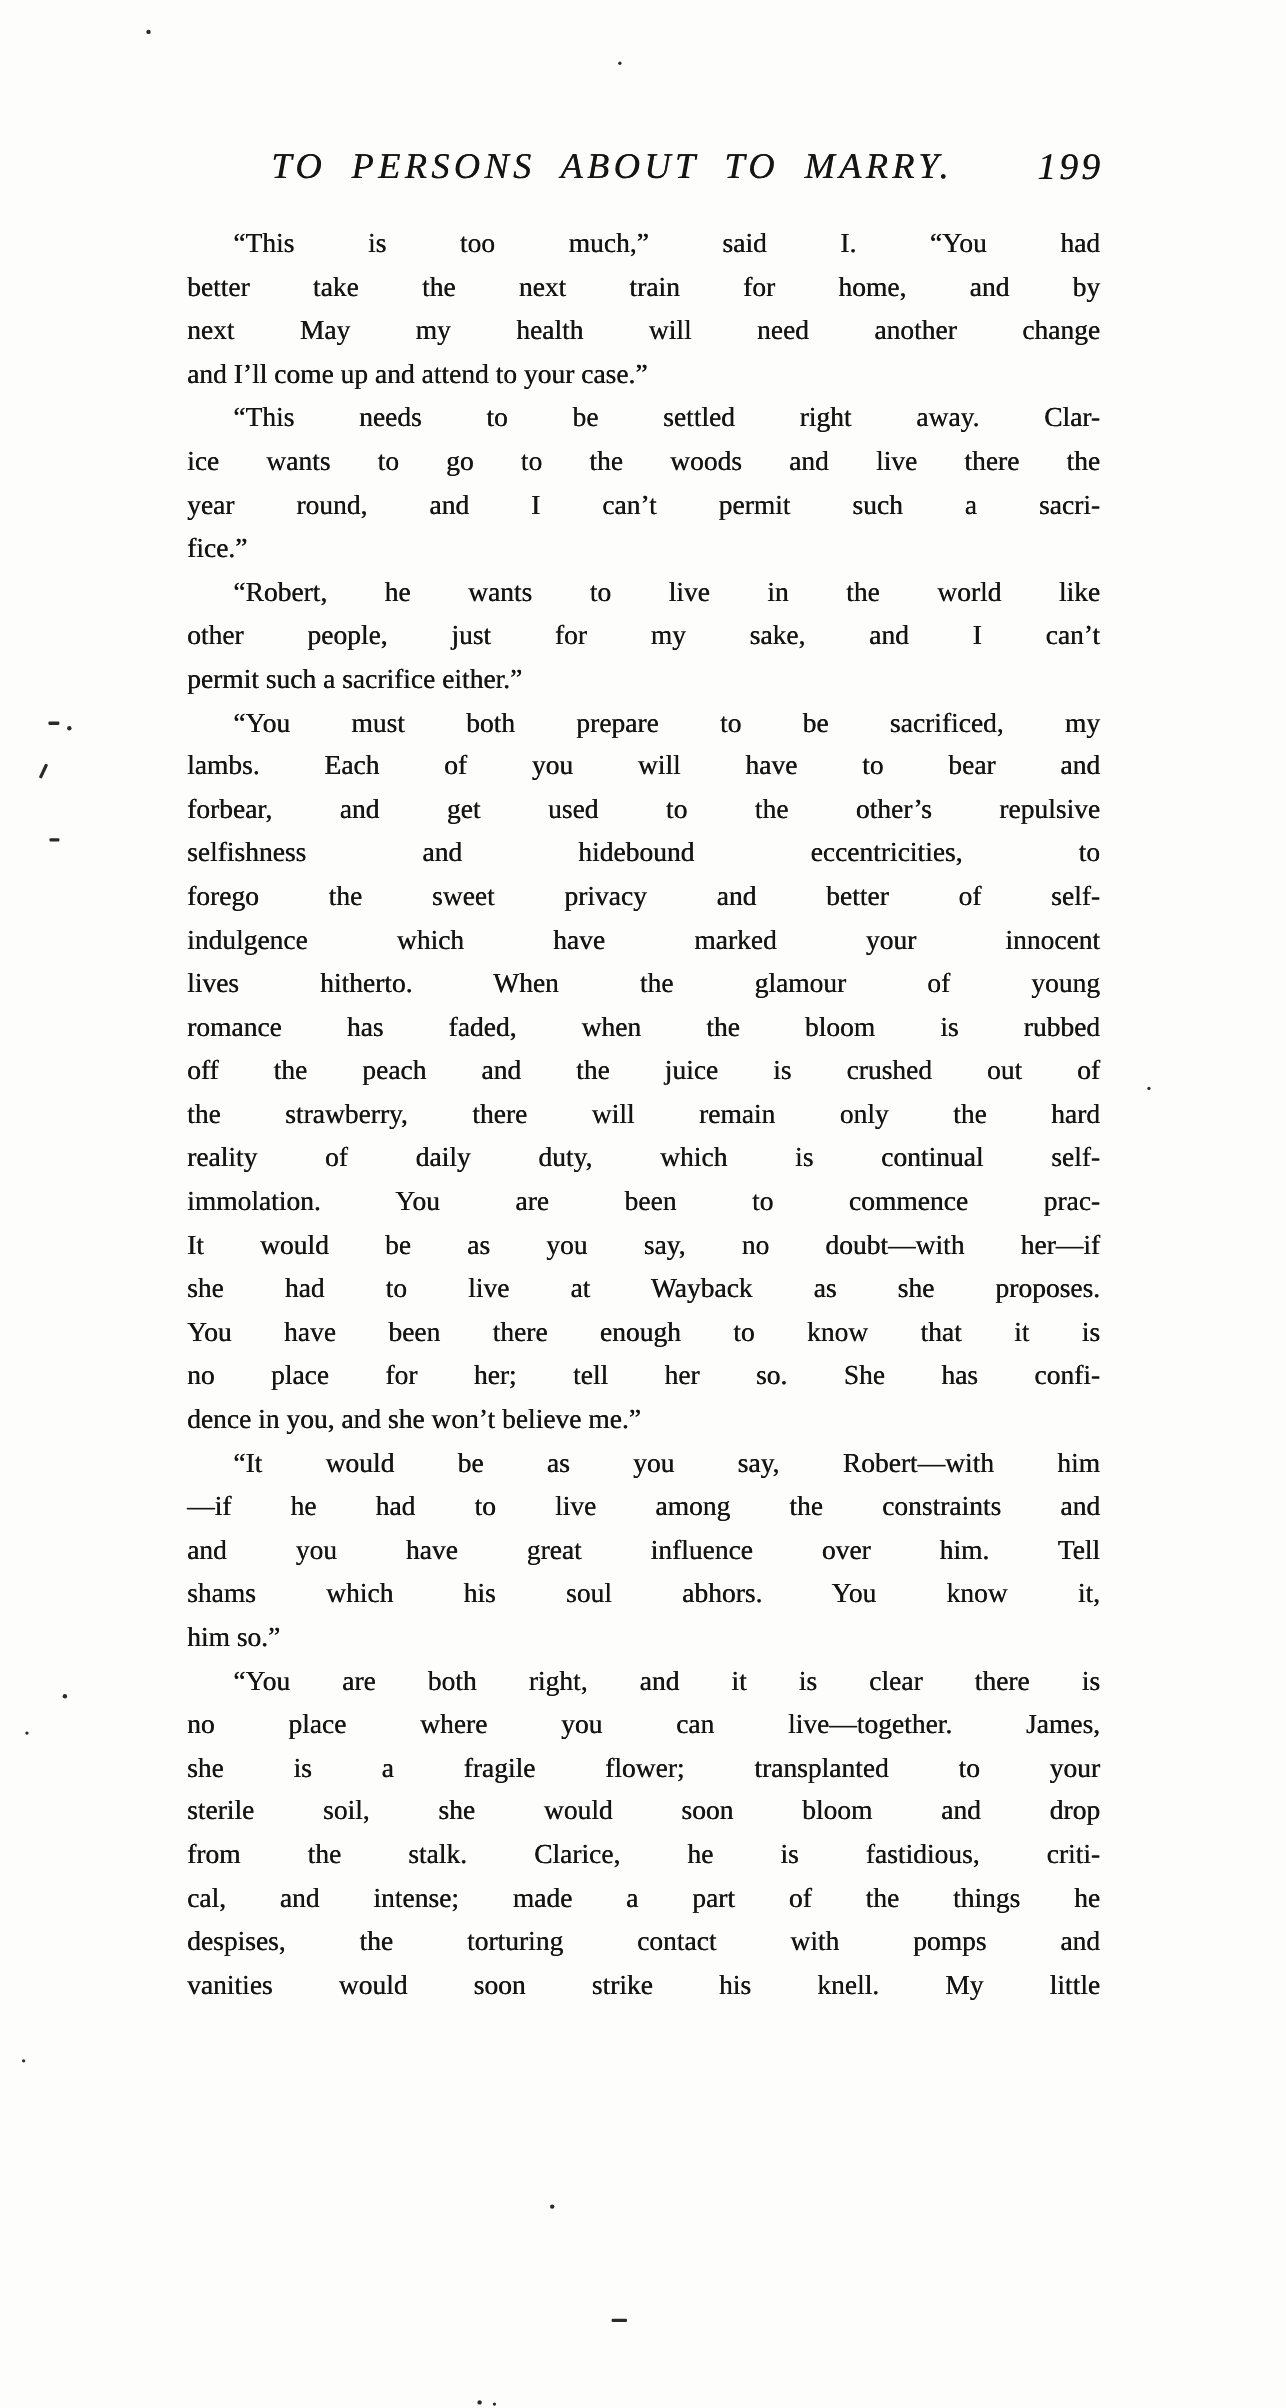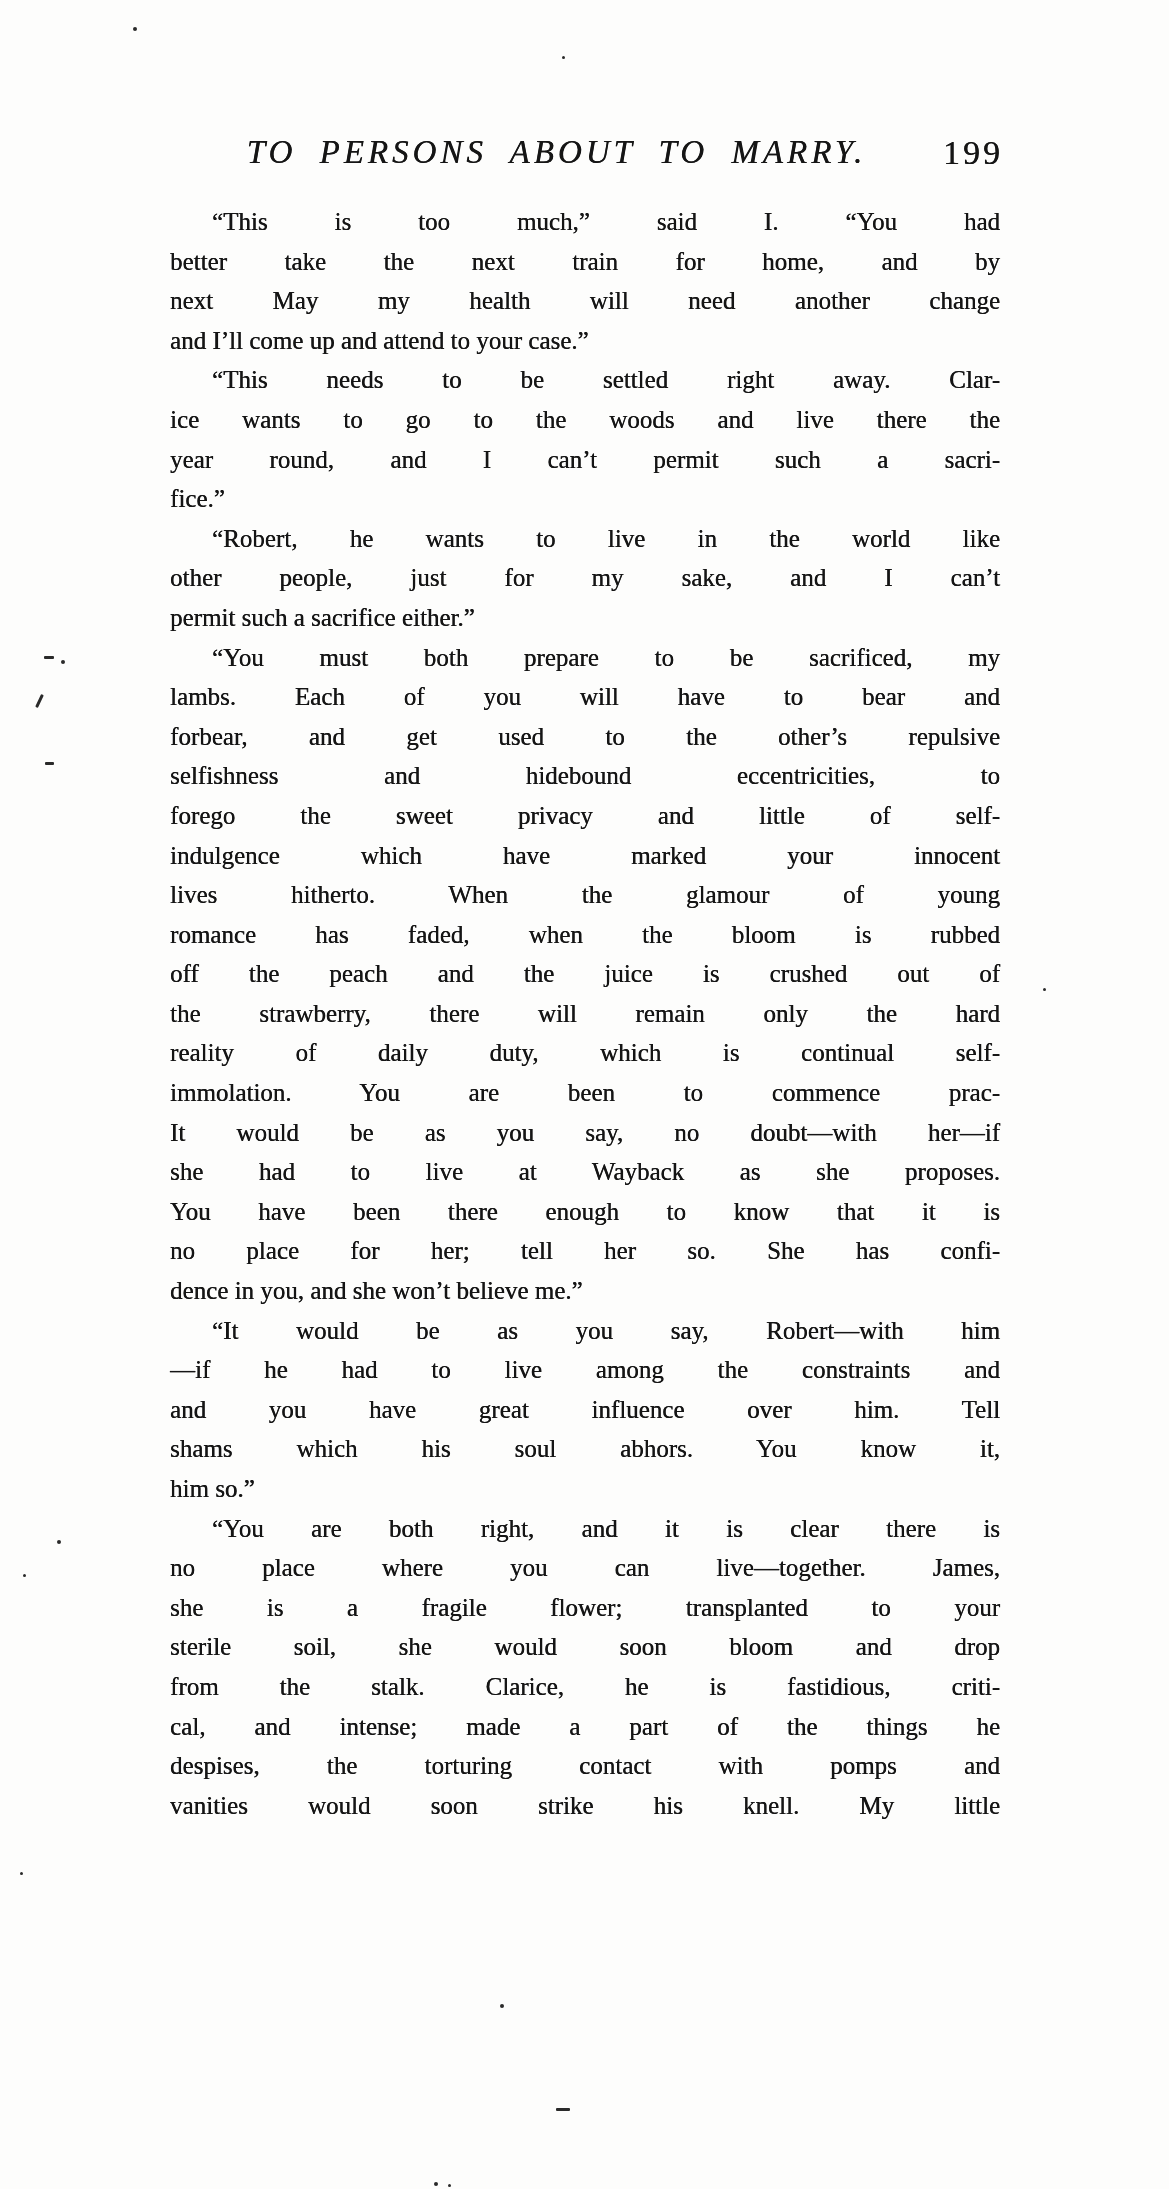"199" .page-number { font-style: none -> italic }
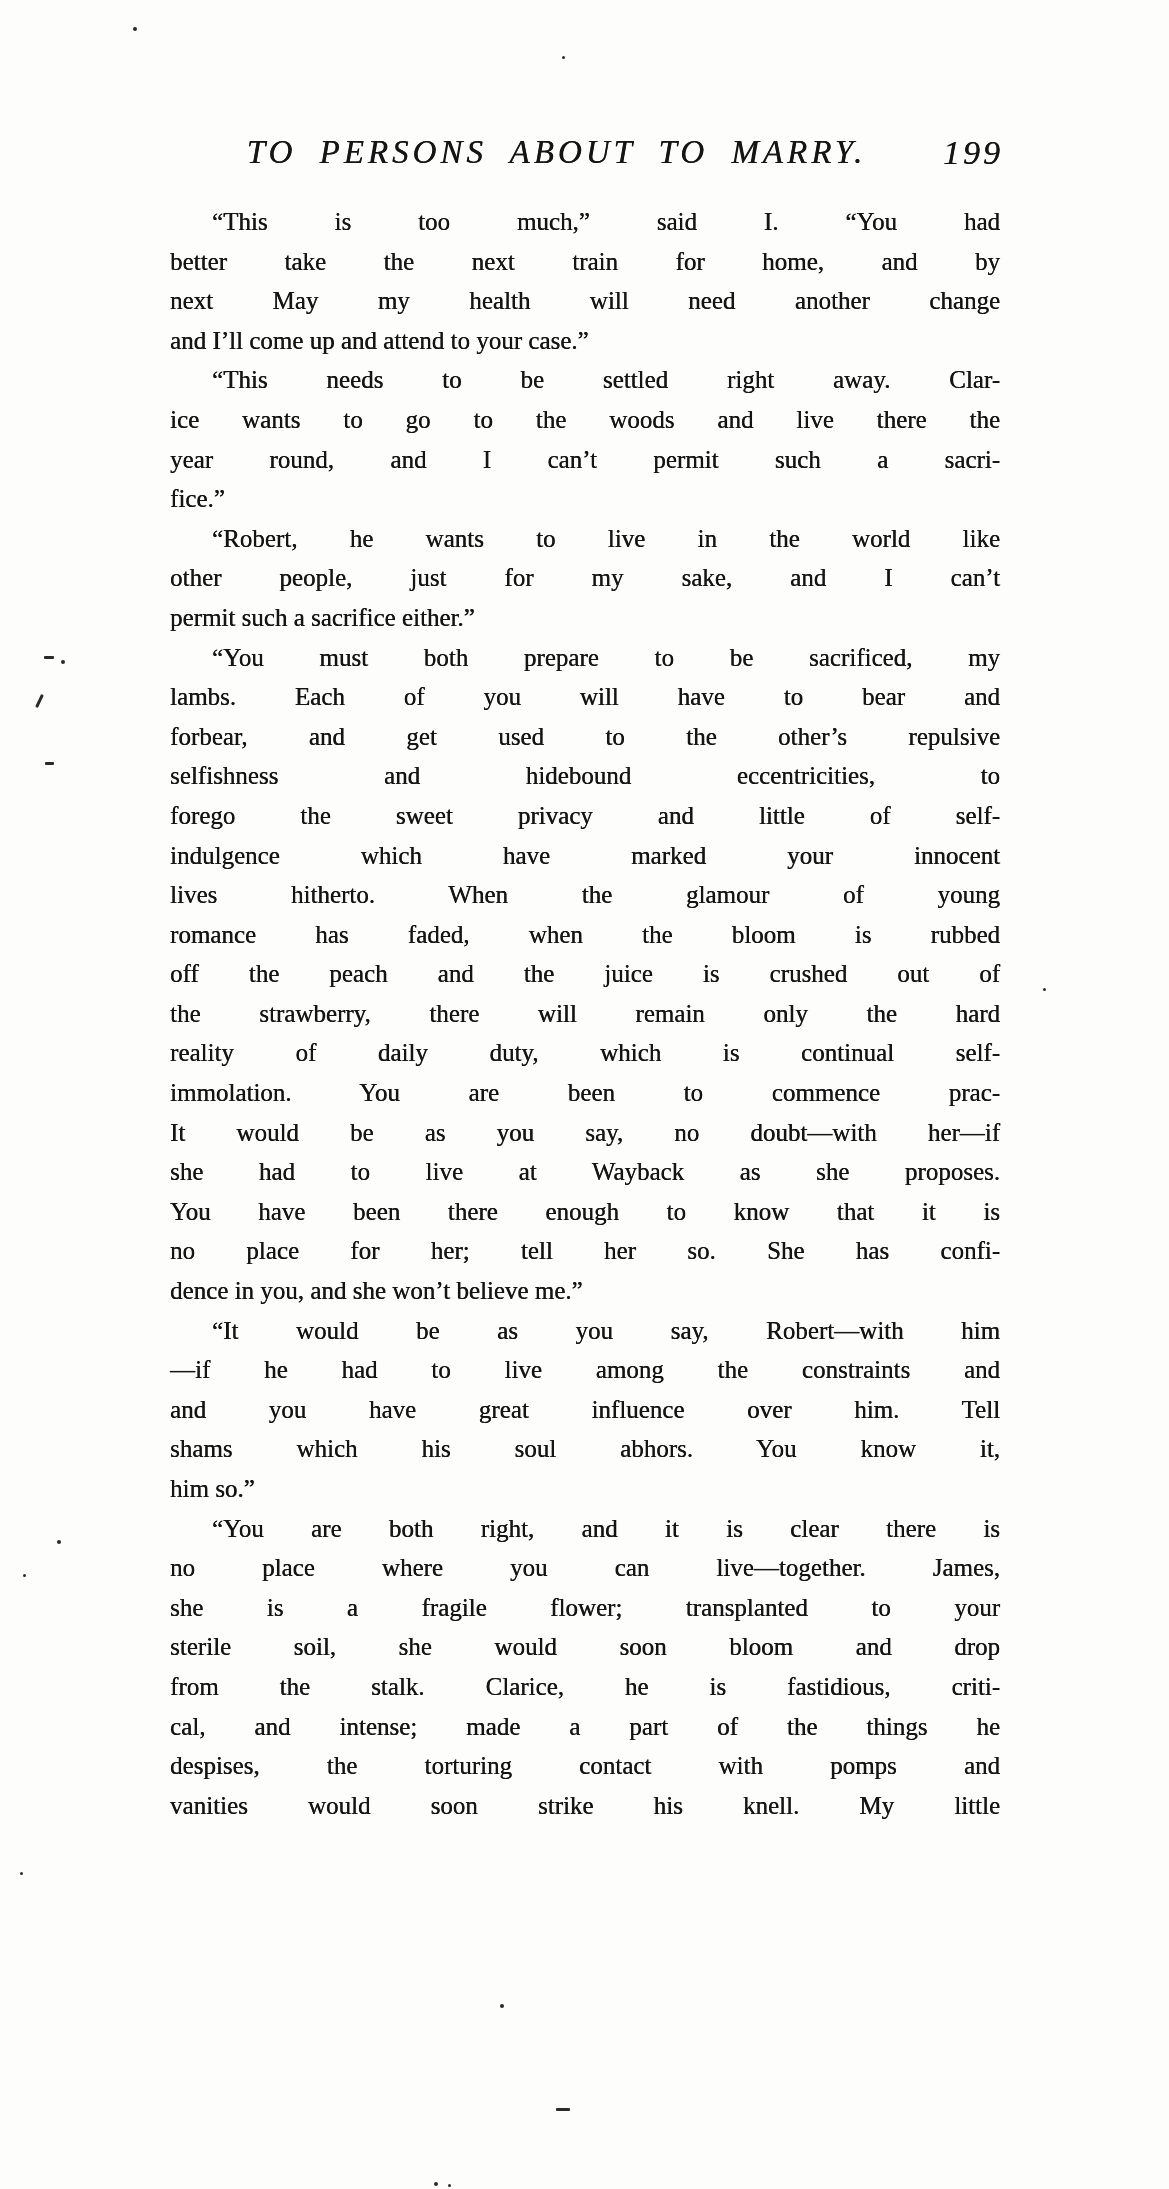"forego the sweet privacy and" div.line { text: little -> better }
